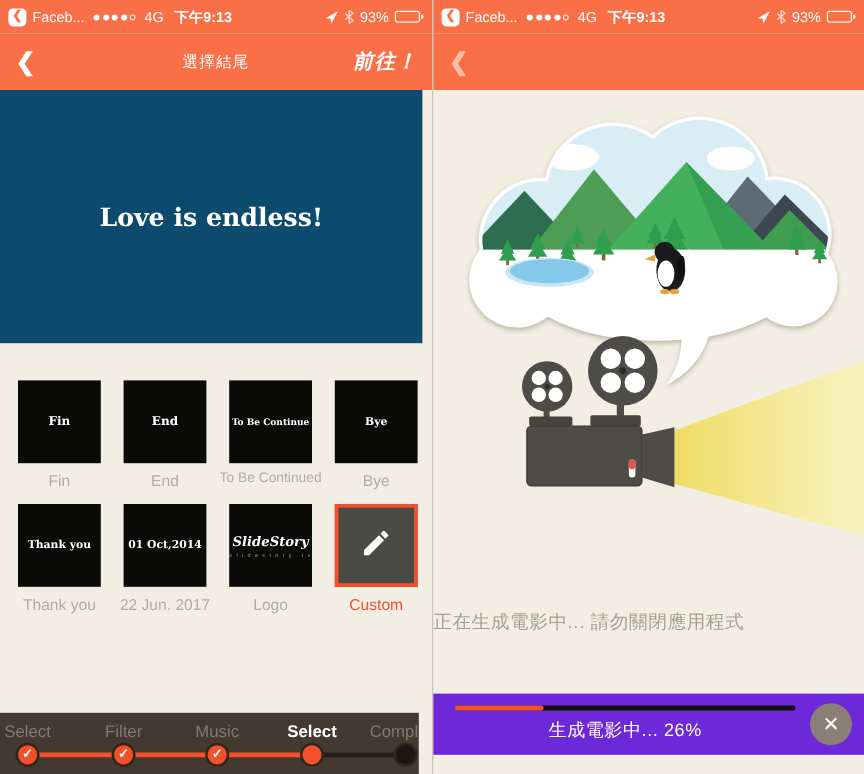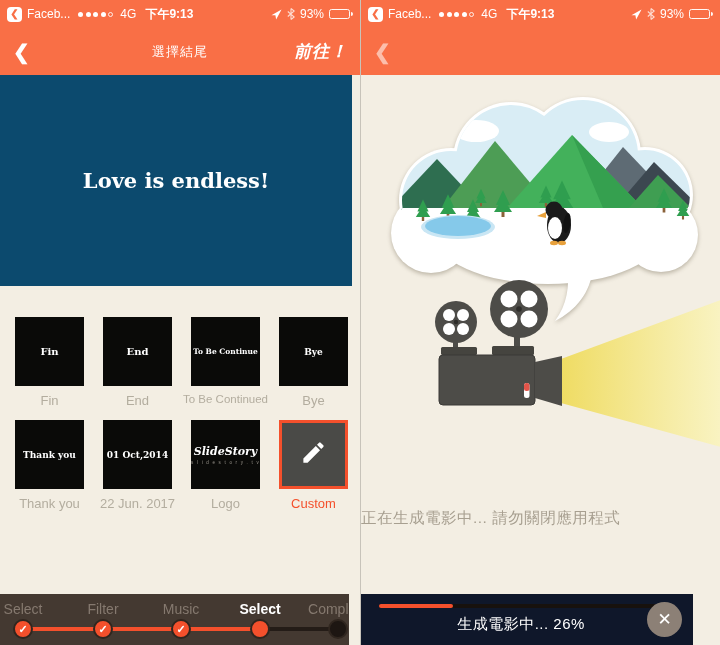"生成電影中... 26%" .gen-bar { background: #0f172a -> #6d28d9; bottom: 0 -> 16px; width: 332px -> 360px }
